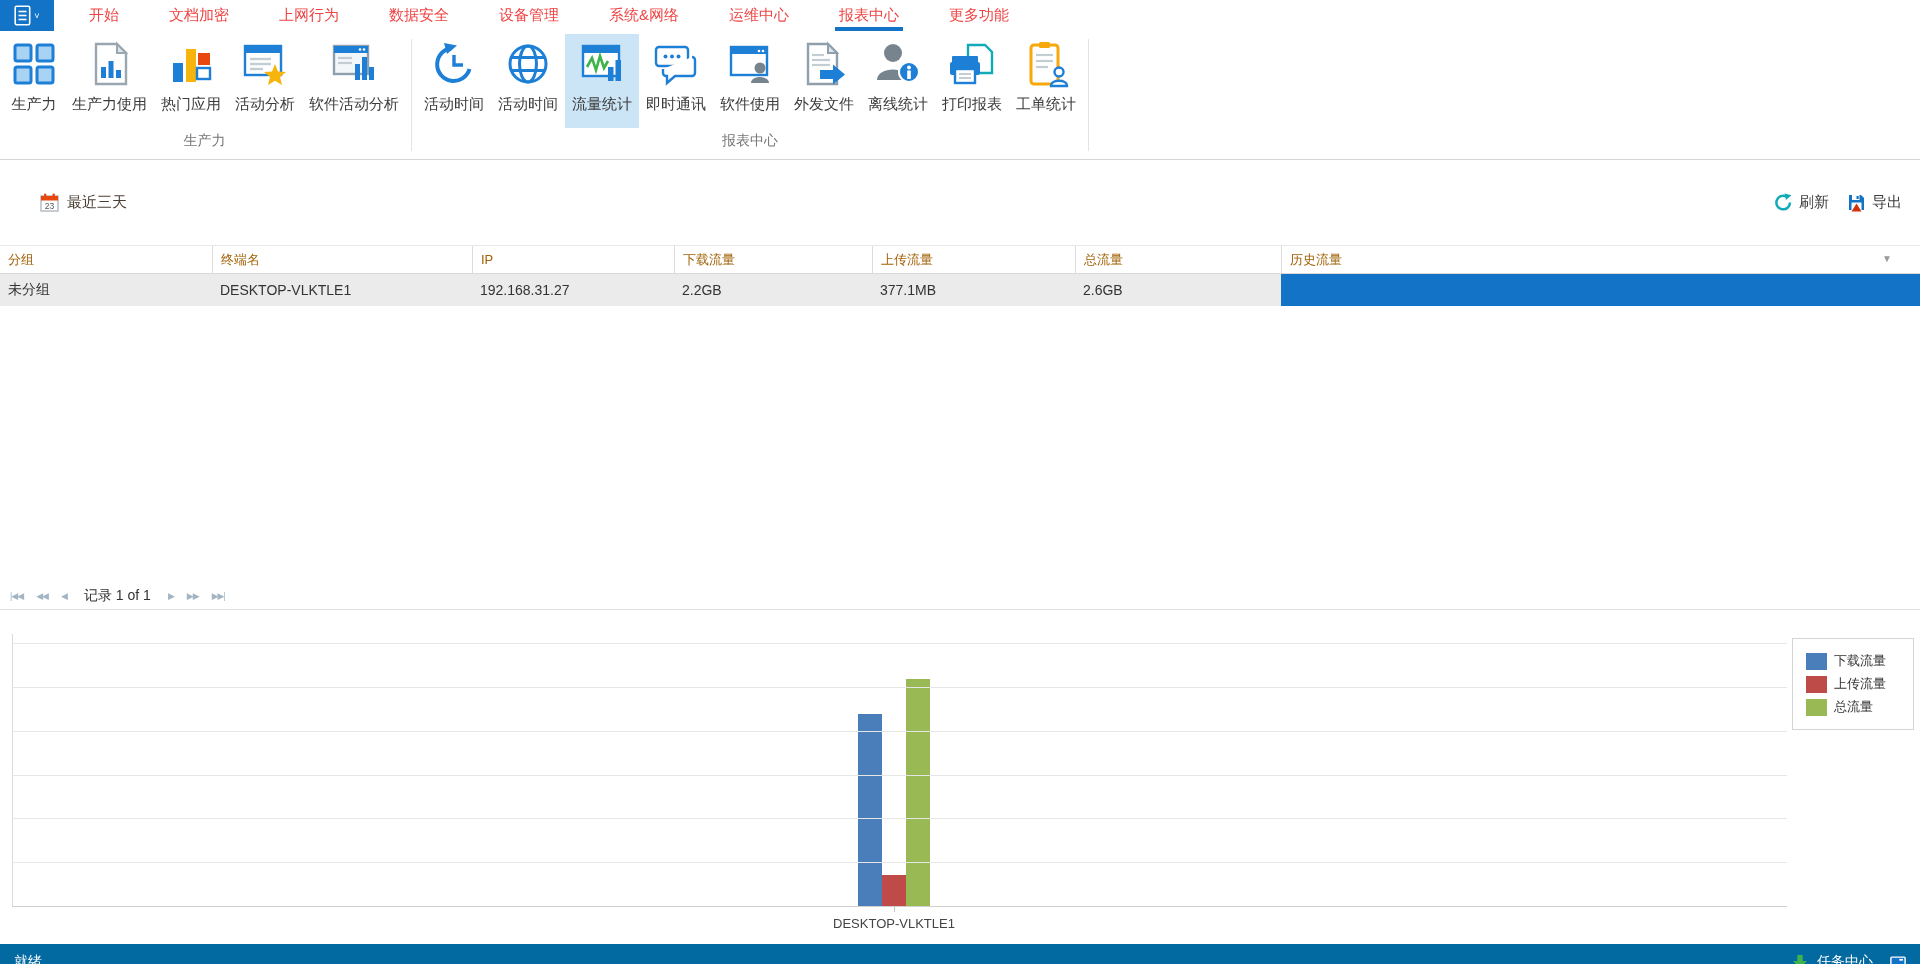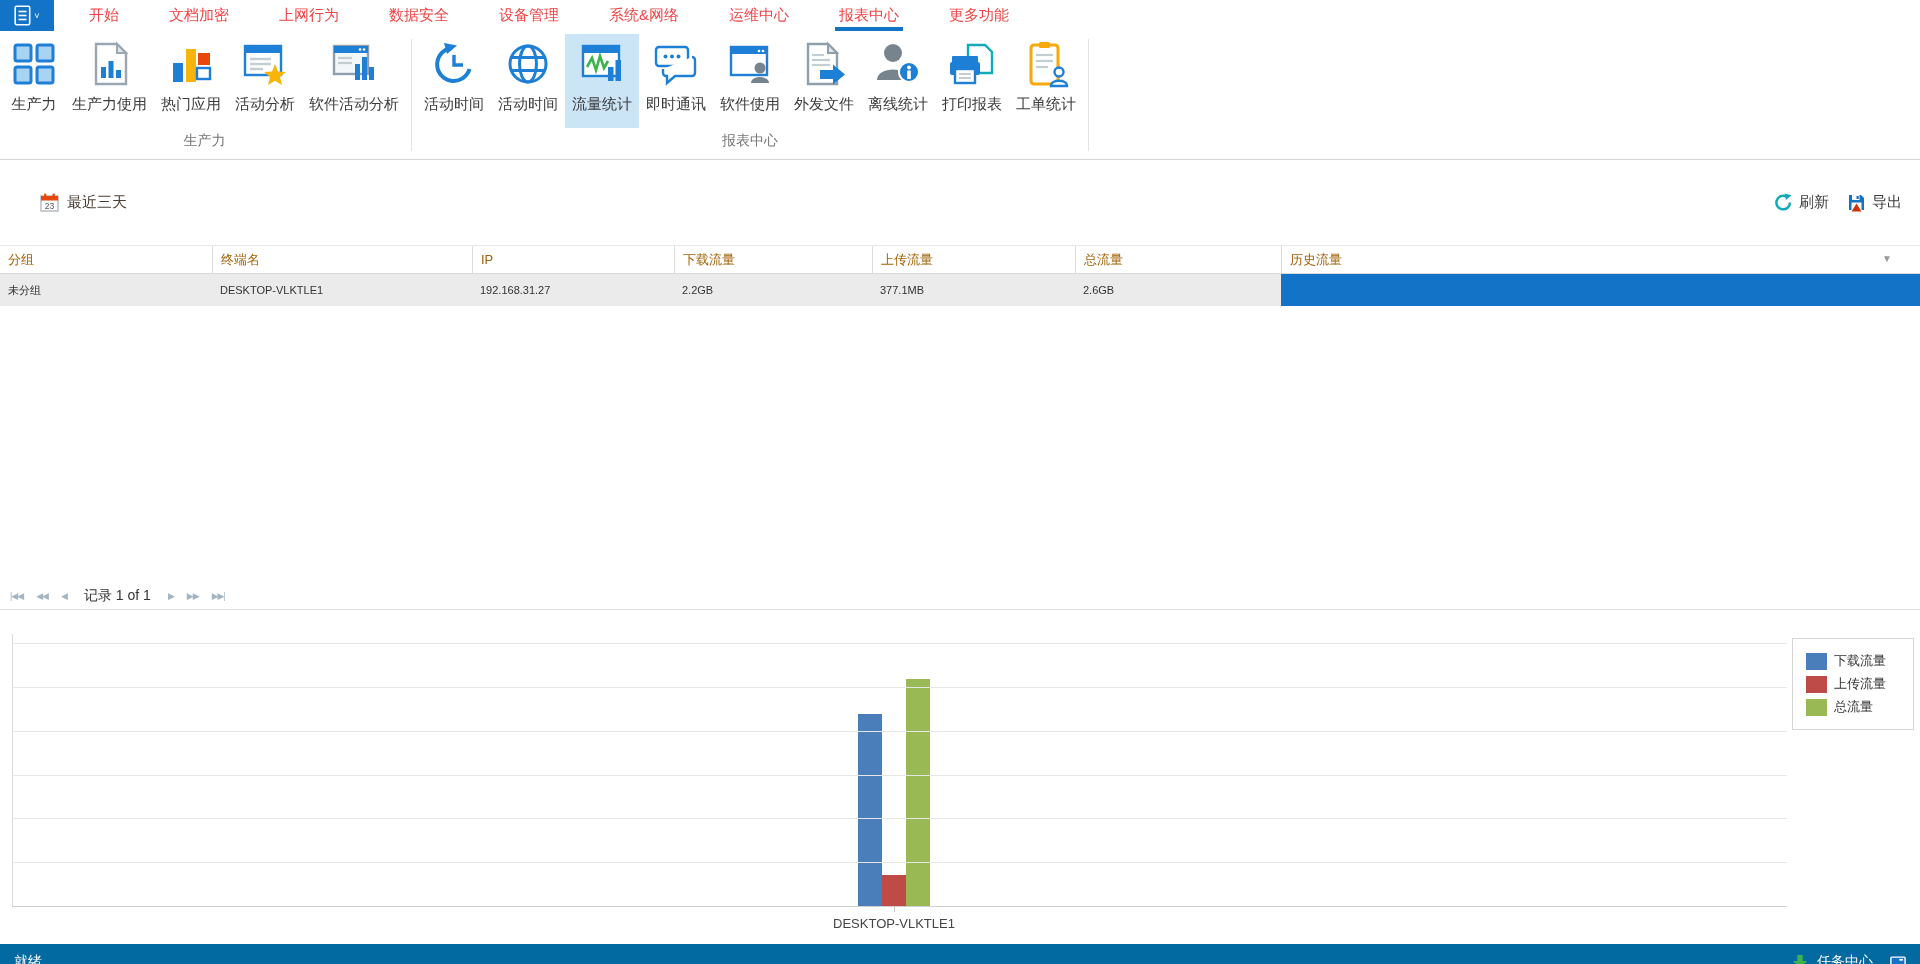"未分组" .td { font-size: 11px -> 14px }
